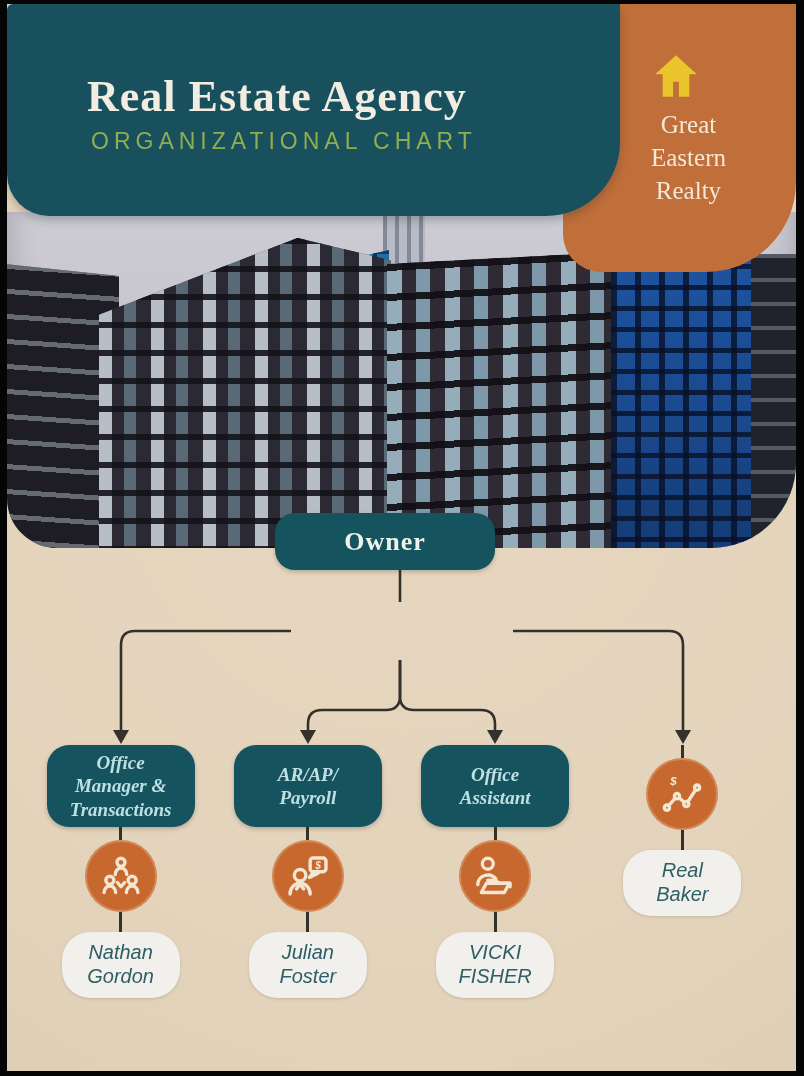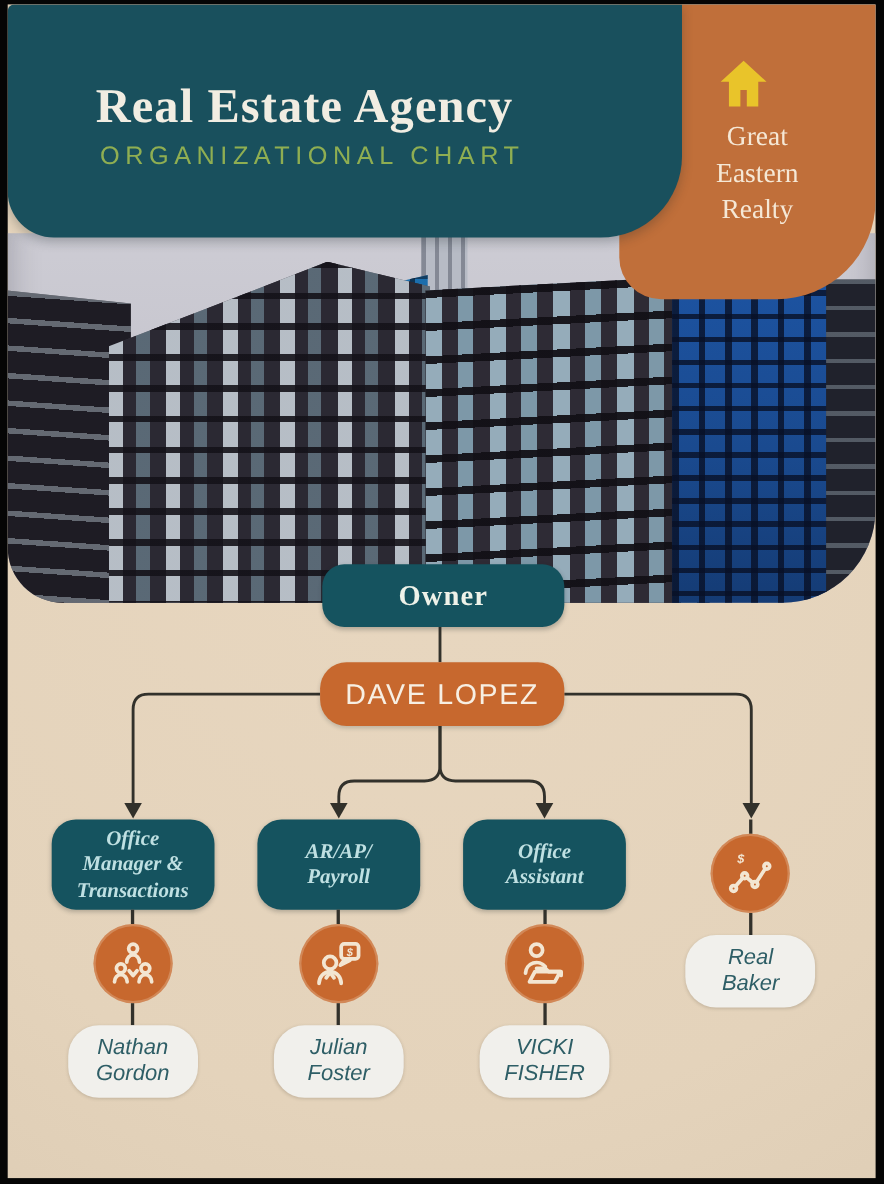"Owner" .owner-node { left: 286px -> 268px }
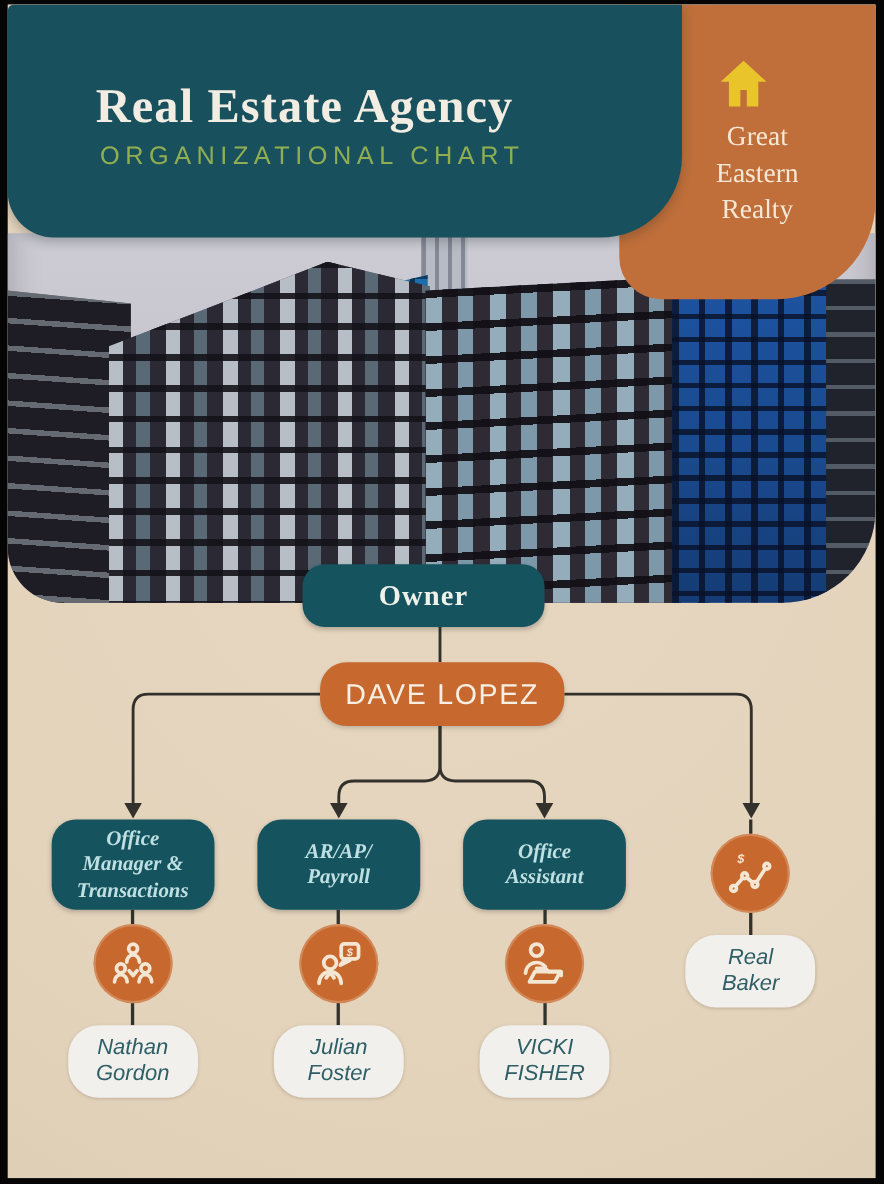"DAVE LOPEZ" div.node { html: <div> <span>DAVE LOPEZ</span> </div> -> none }
